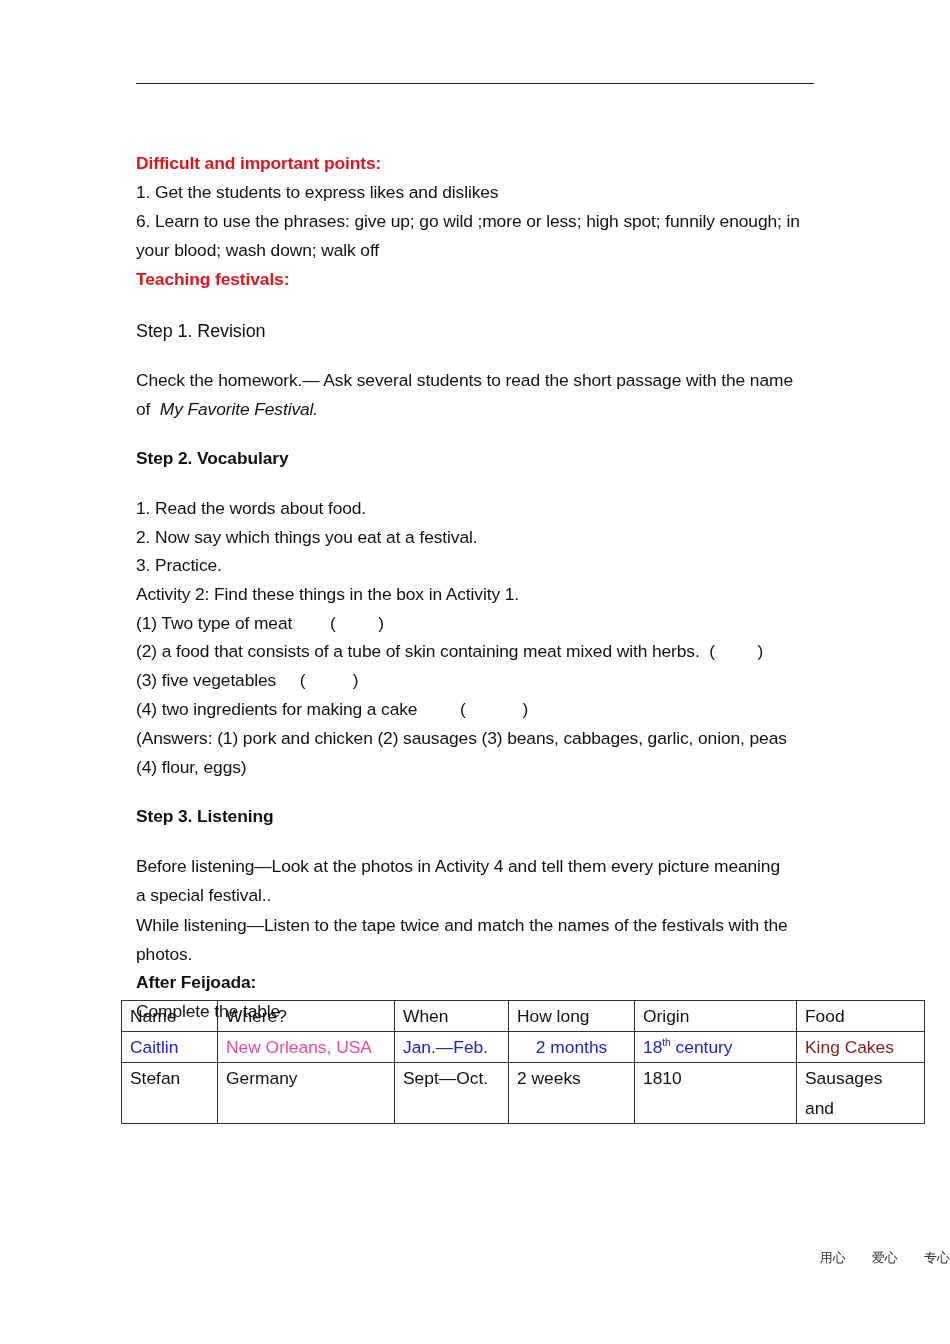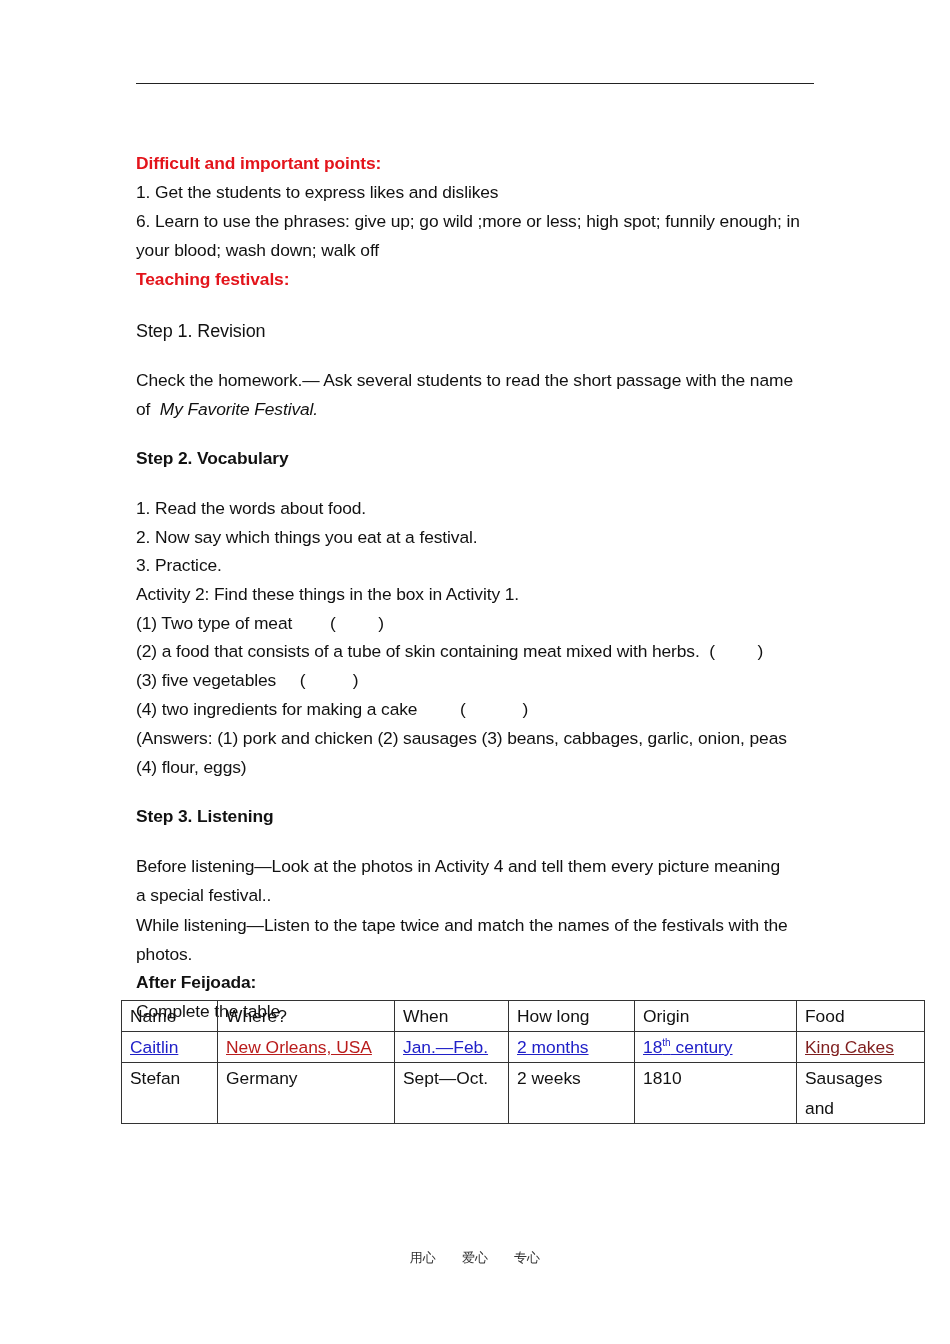"Caitlin" .blue td { text-decoration: underline -> none }
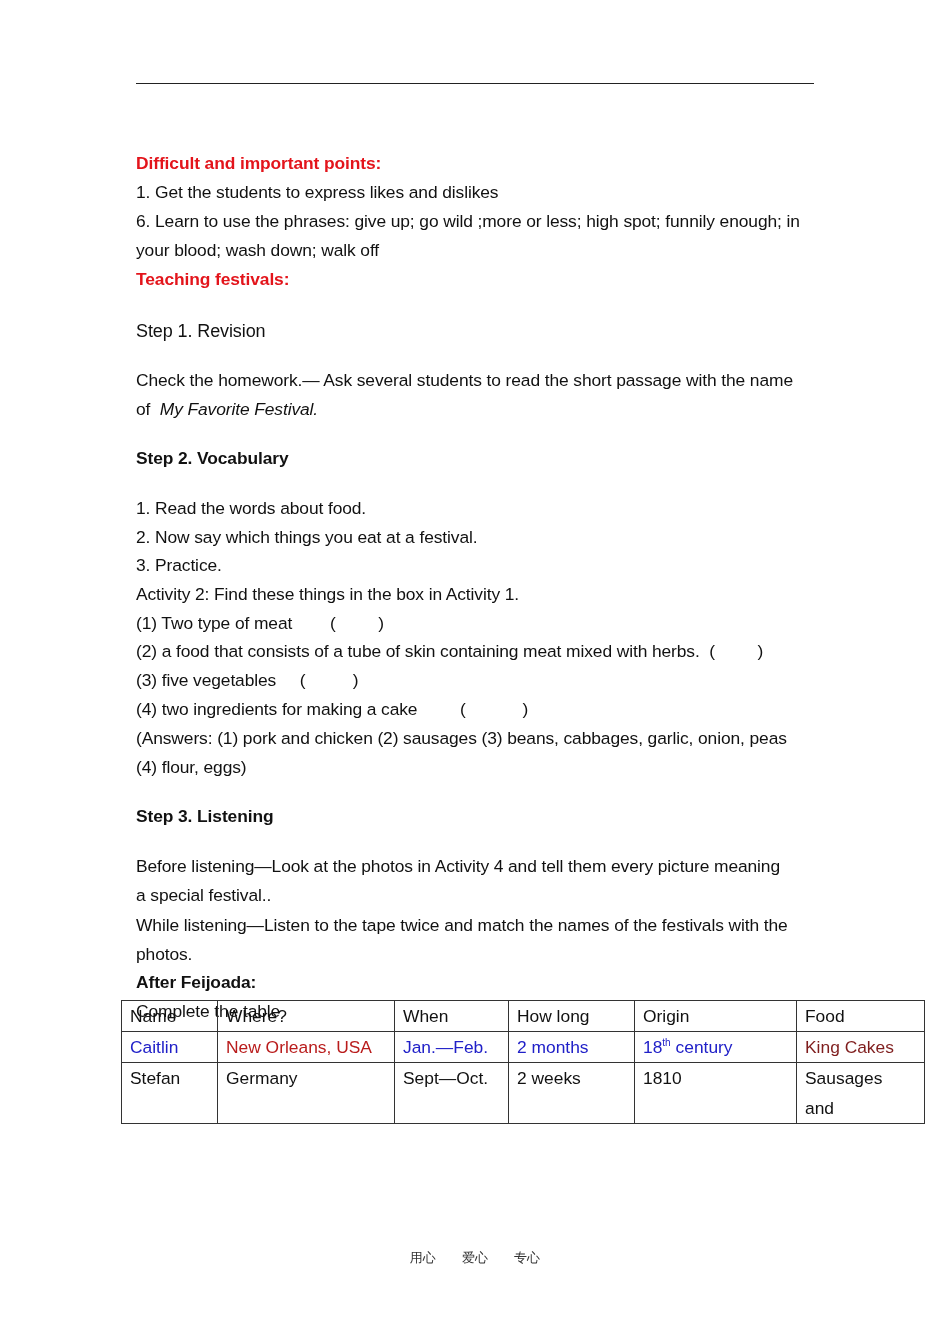"New Orleans, USA" td { color: #b91c1c -> #ec4899 }
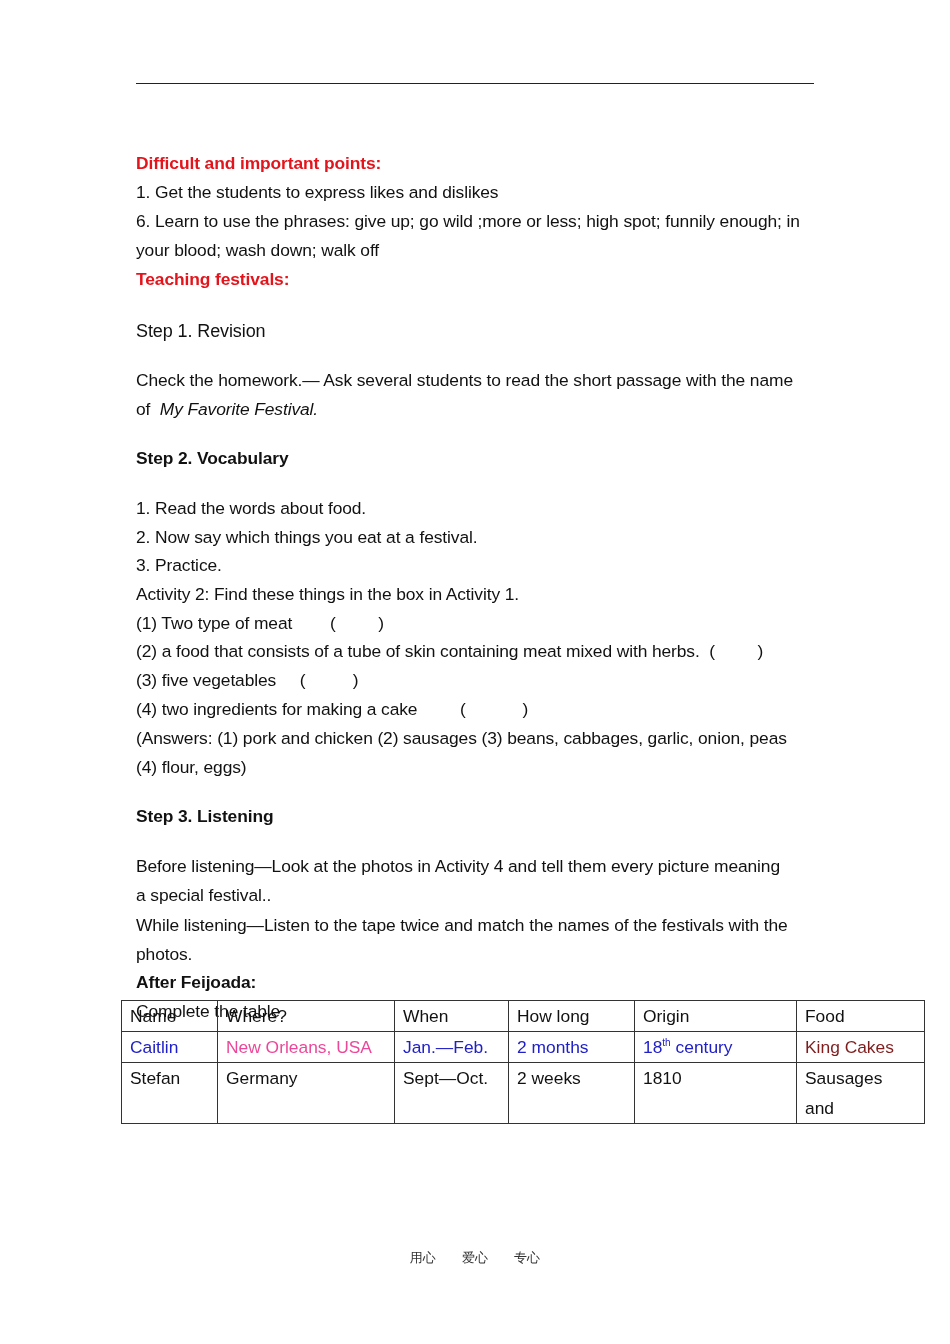"2 months" td { text-align: none -> center }
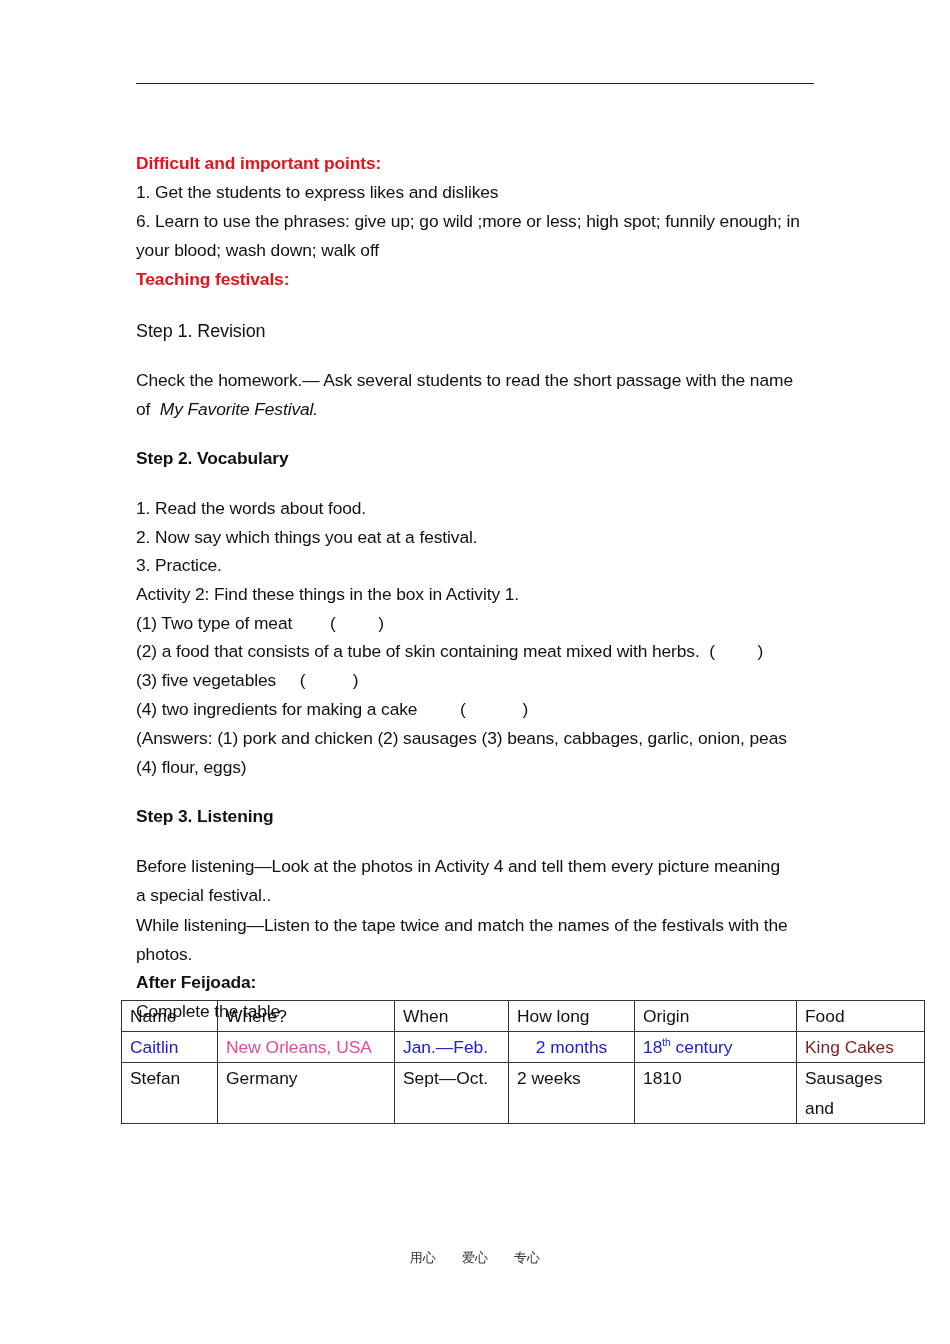"用心 爱心 专心" .footer { text-align: center -> right }
